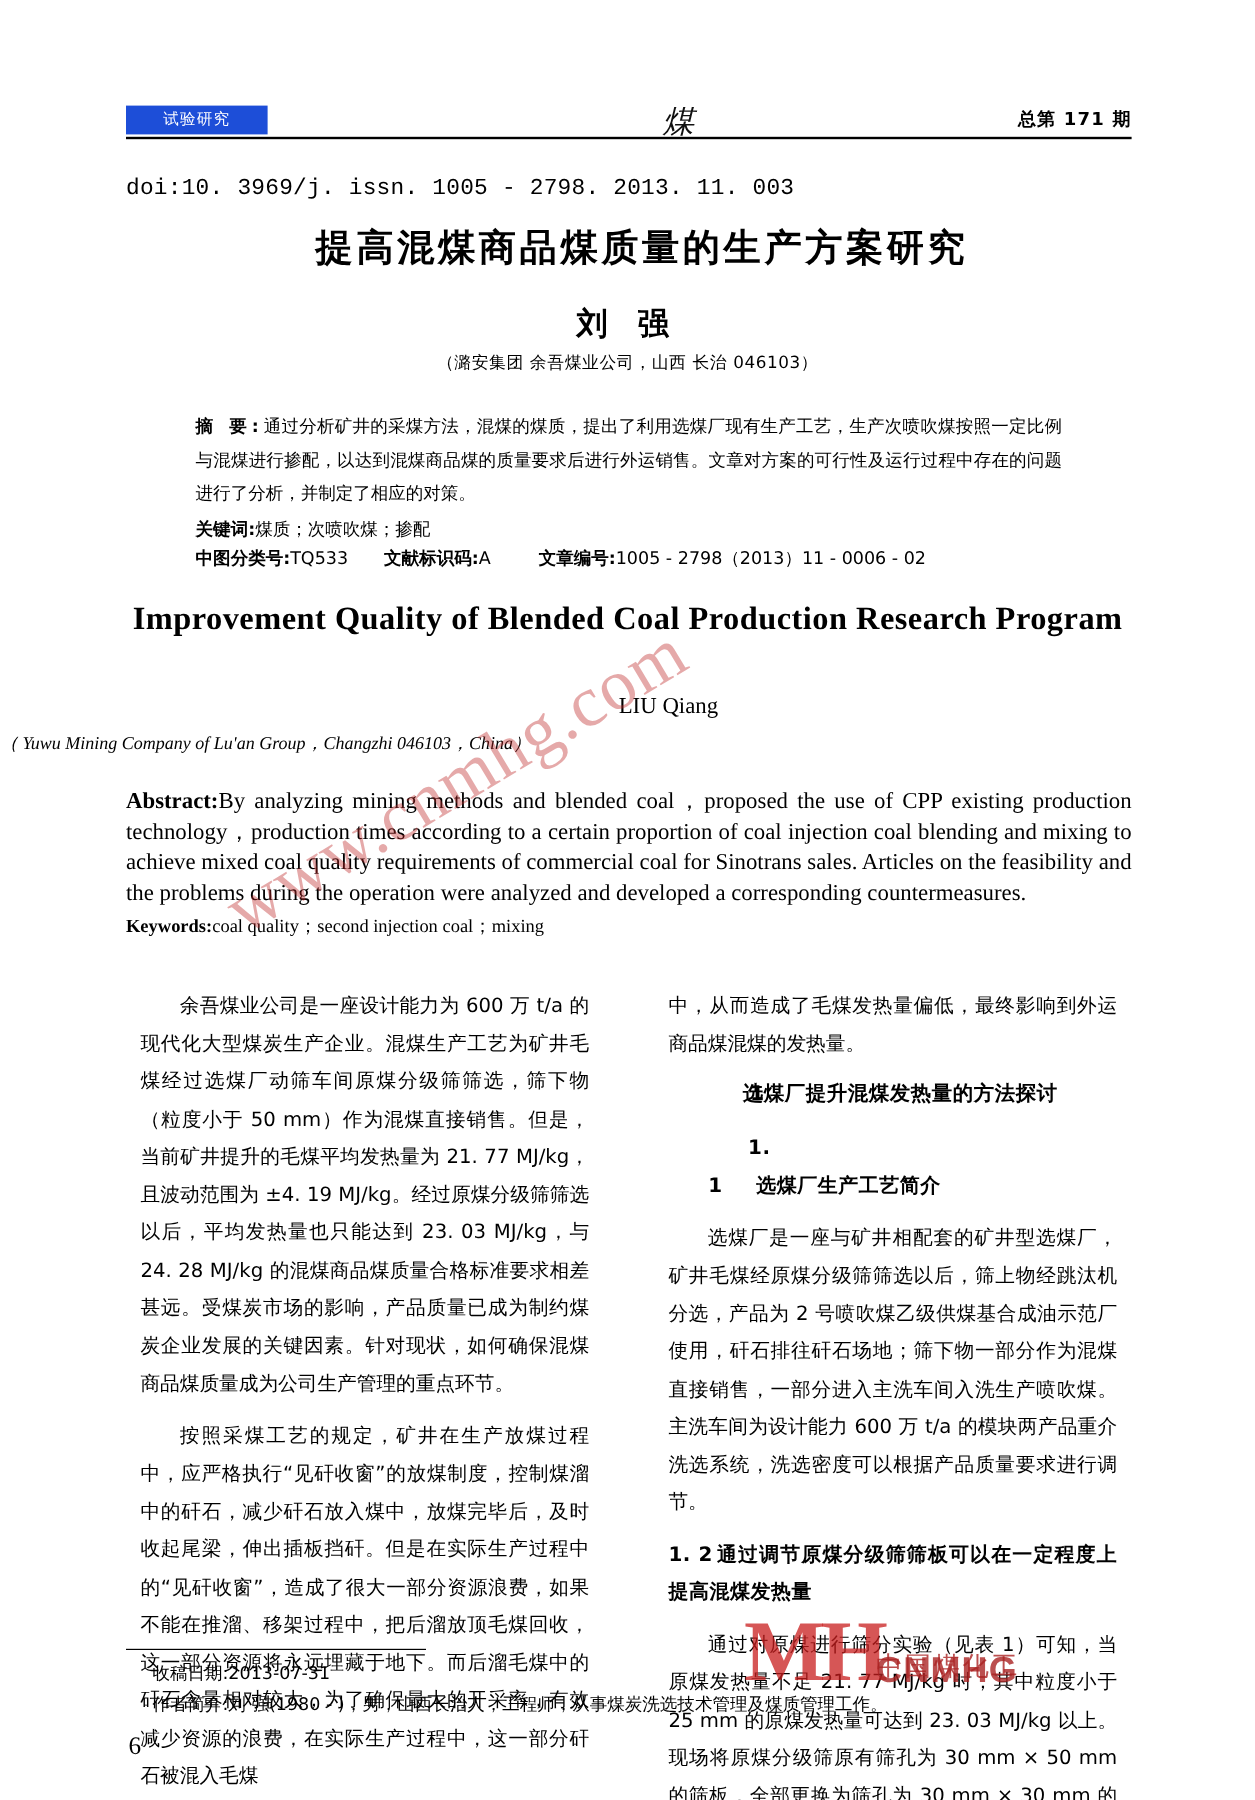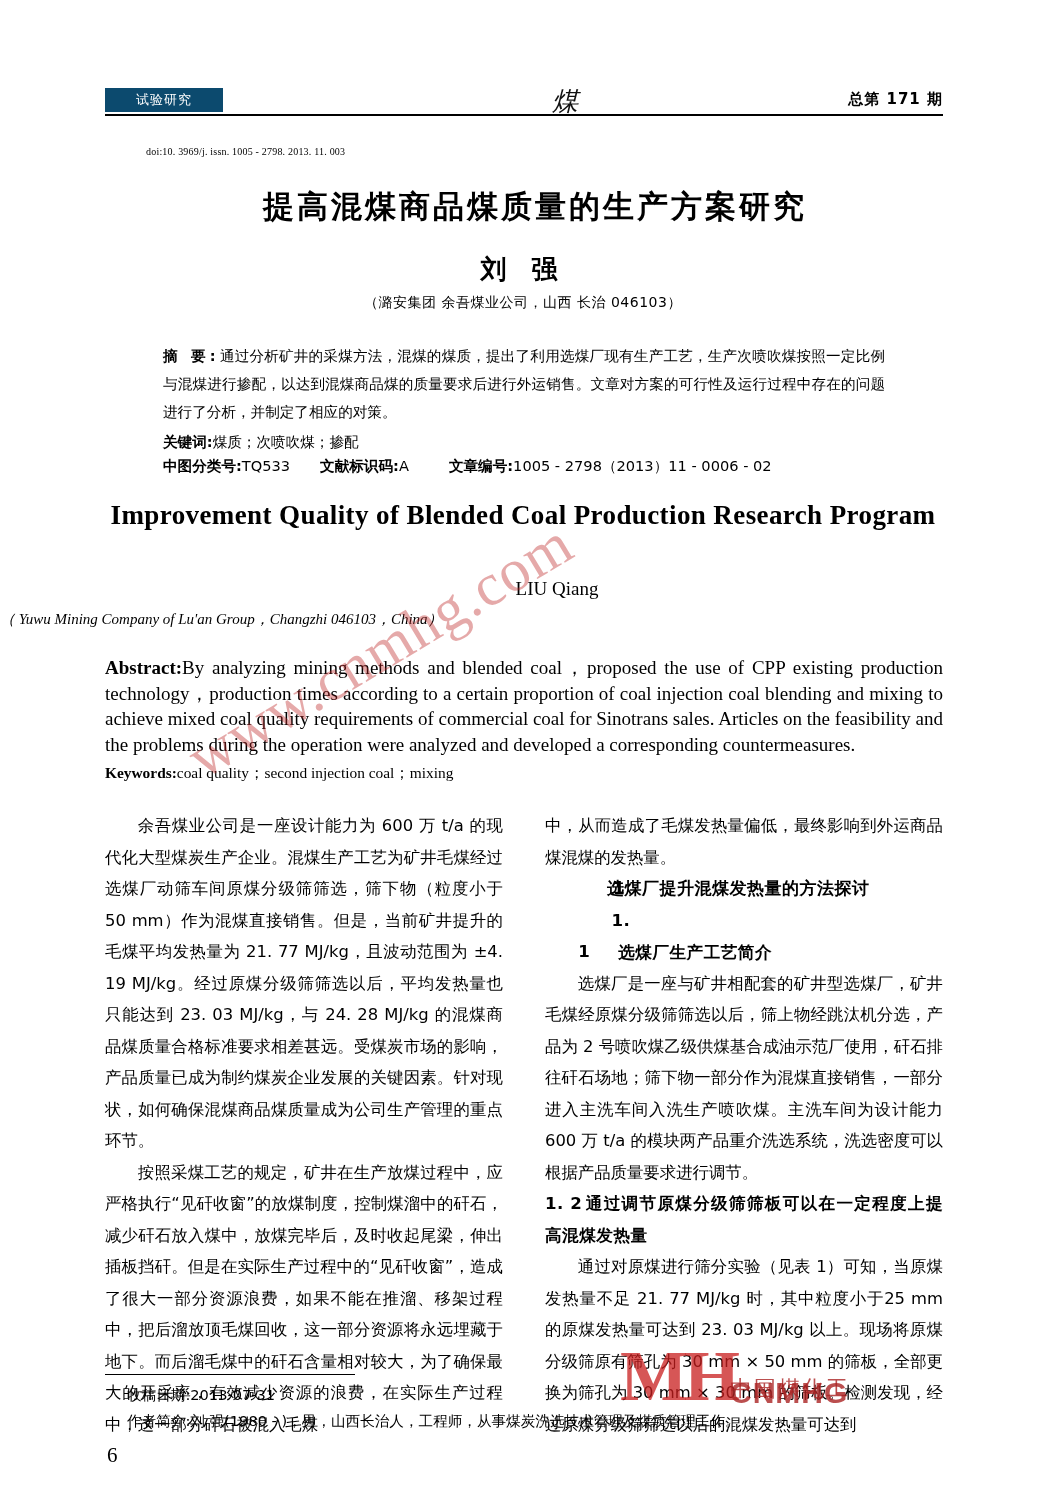"试验研究" .hdr-tag { background: #0c4a6e -> #1d4ed8 }
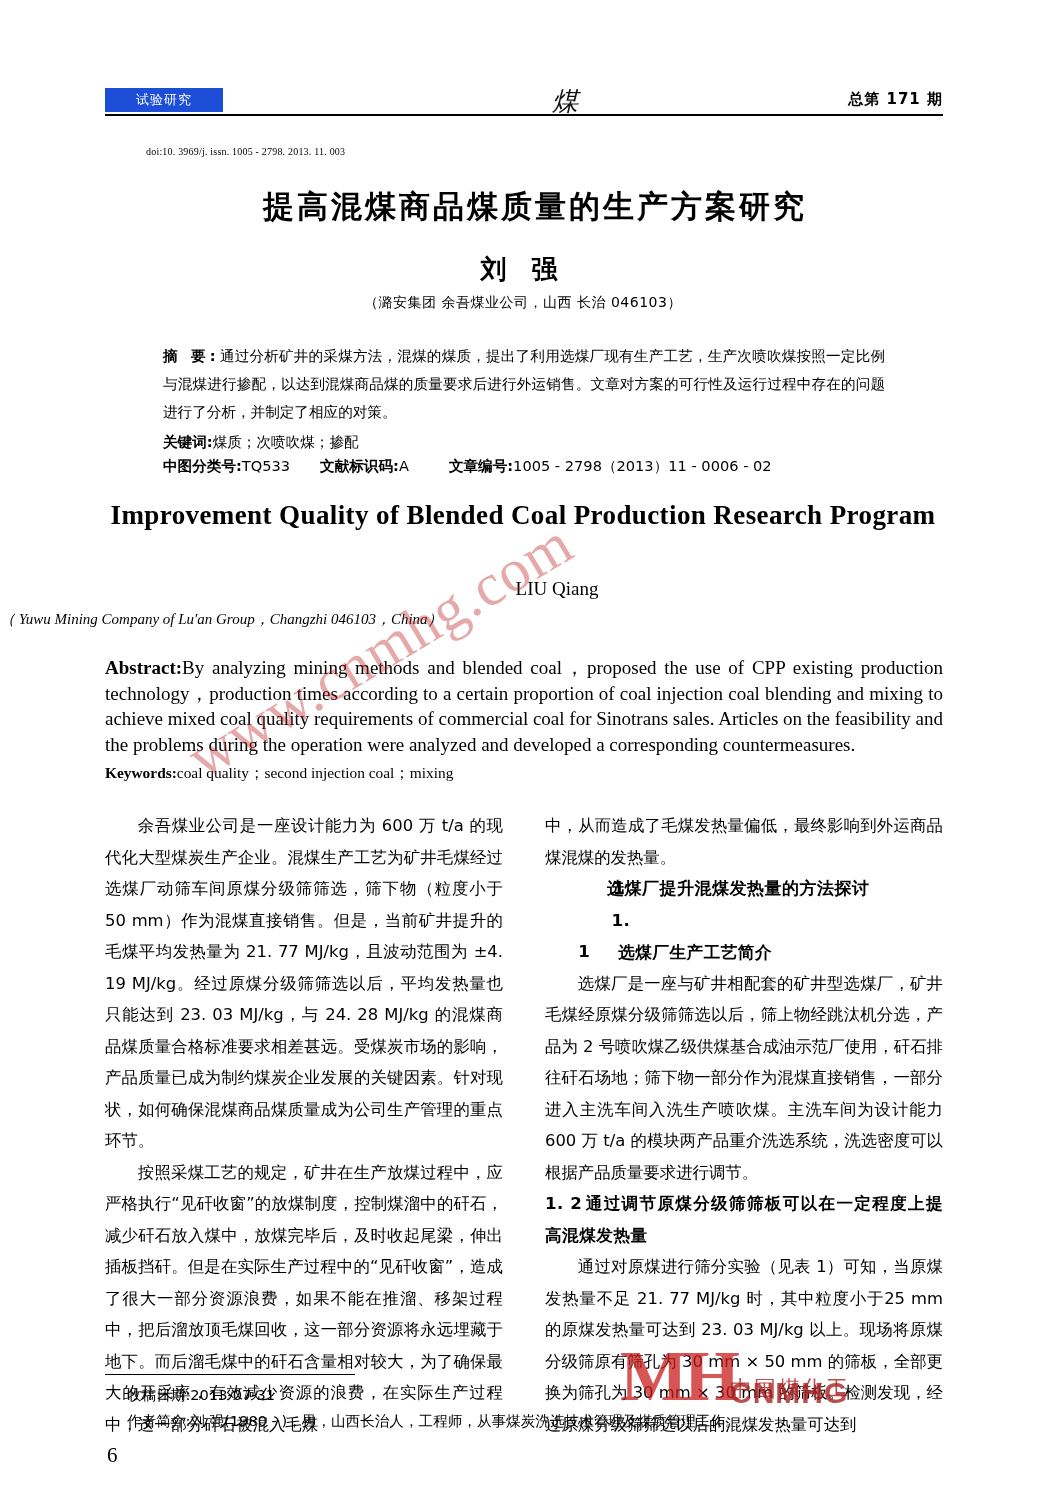"doi:10. 3969/j. issn. 1005 -" .doi { font-family: Liberation Serif, serif -> Liberation Mono, monospace; font-size: 10px -> 19px; margin-left: 41px -> none }
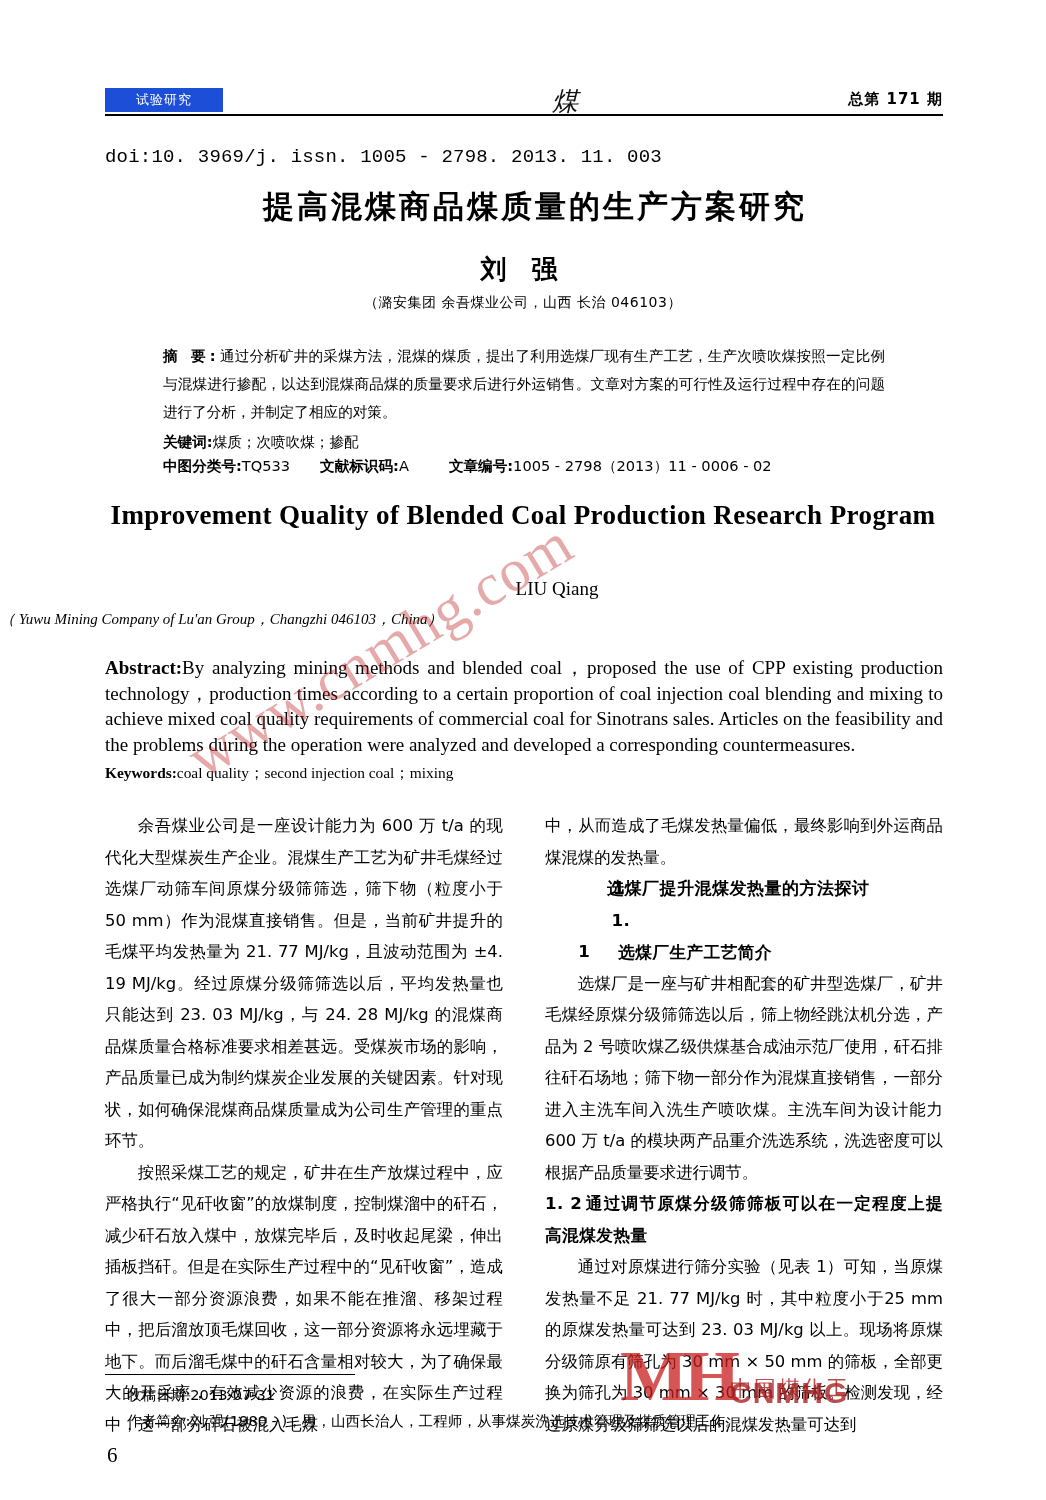"余吾煤业公司是一座设计能力为 600 万 t/a" .col p { margin: 0 -> 12px }
